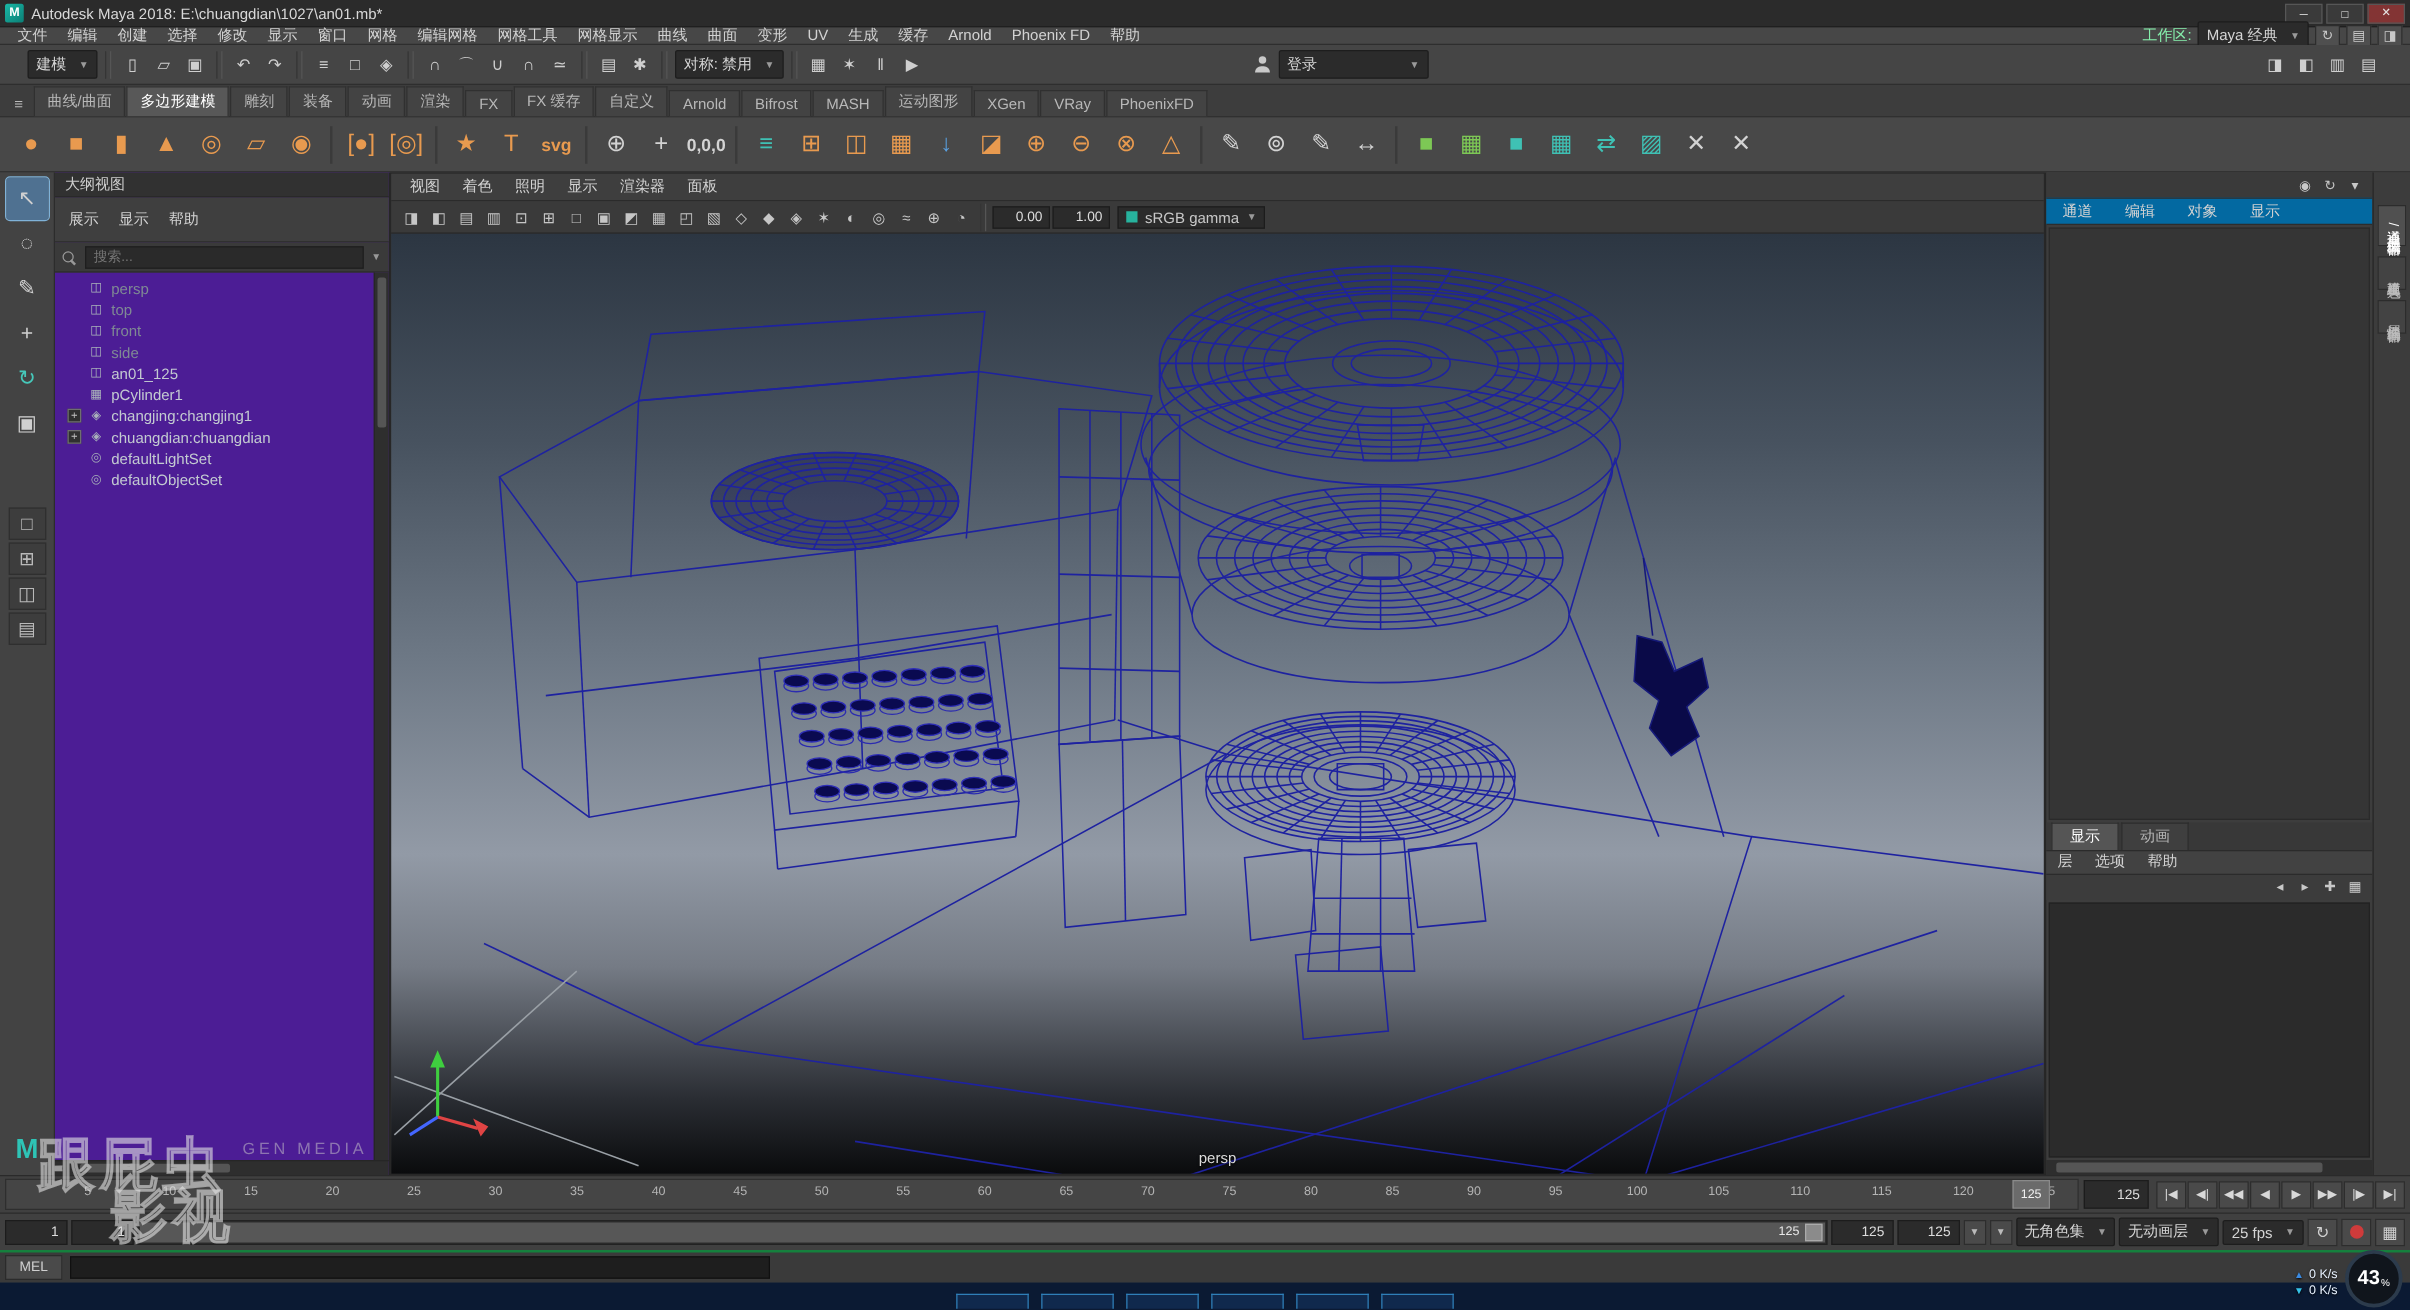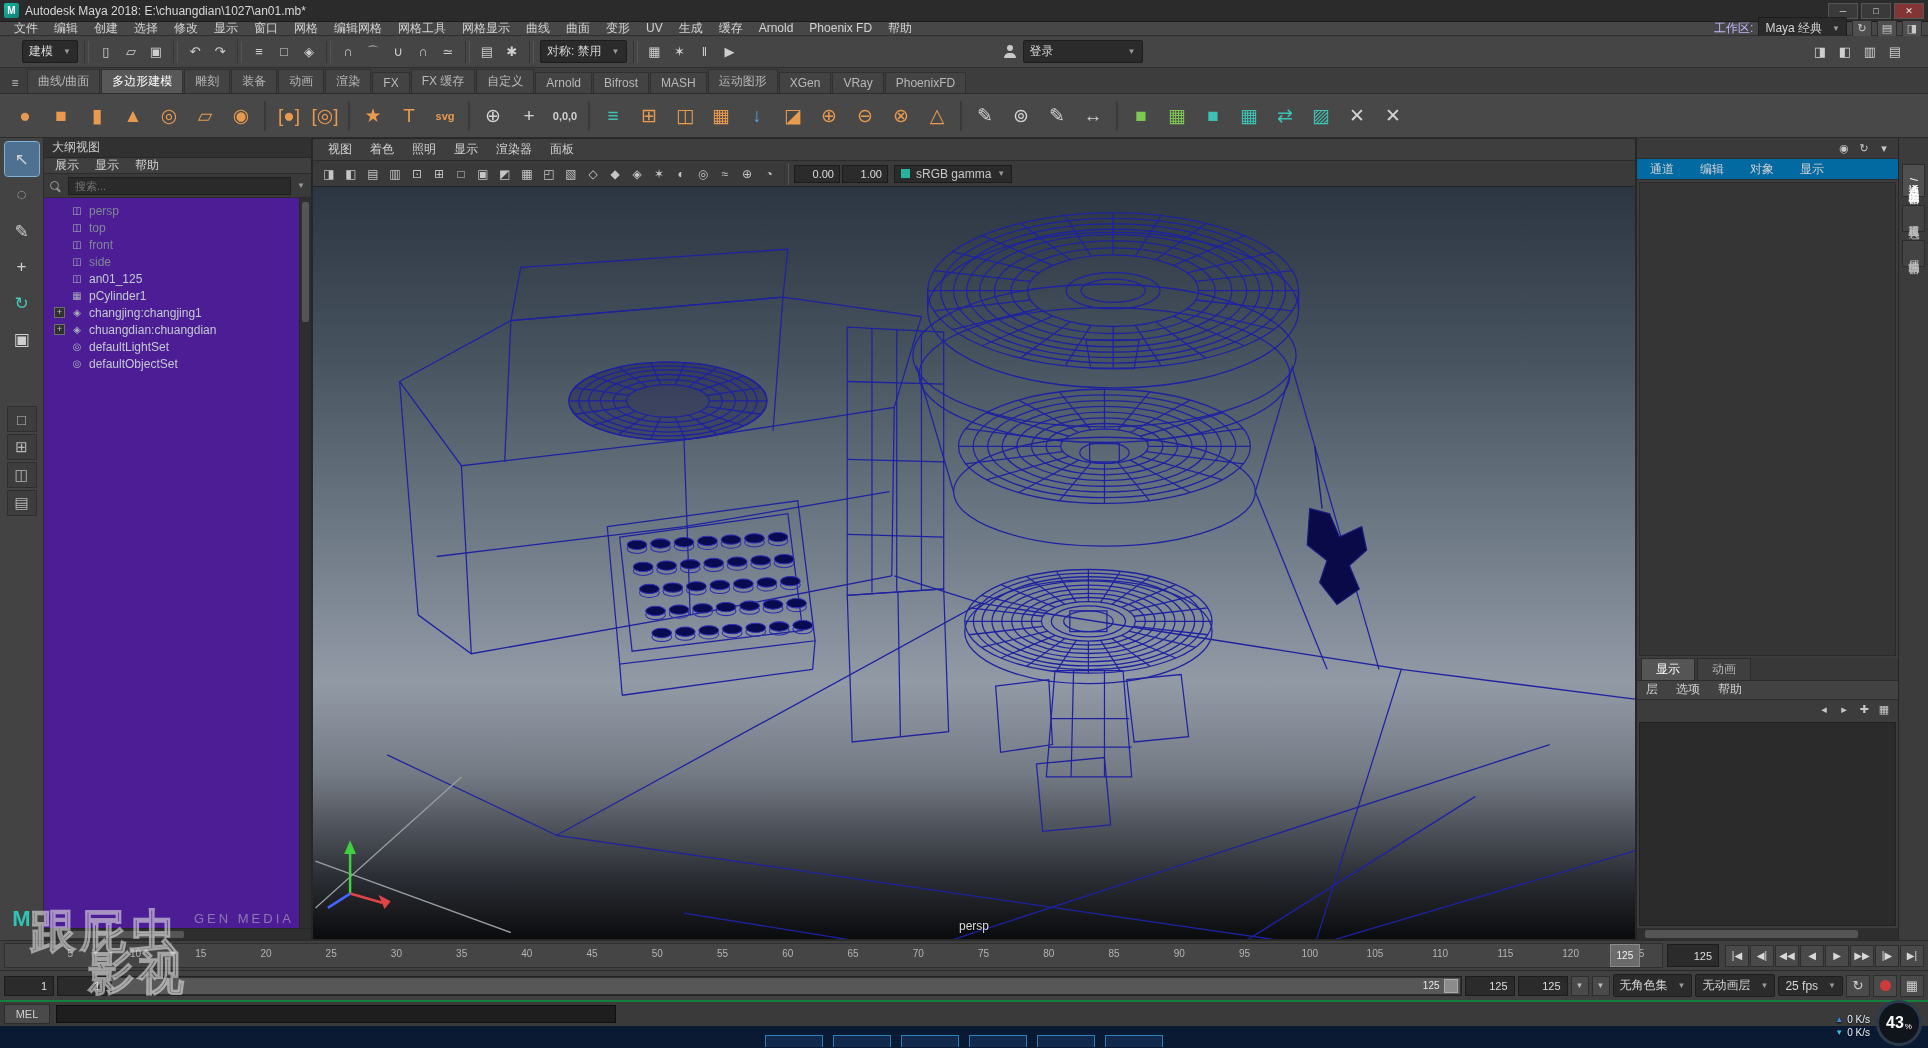"工作区:" .ws-label { color: #c4b5fd -> #86efac }
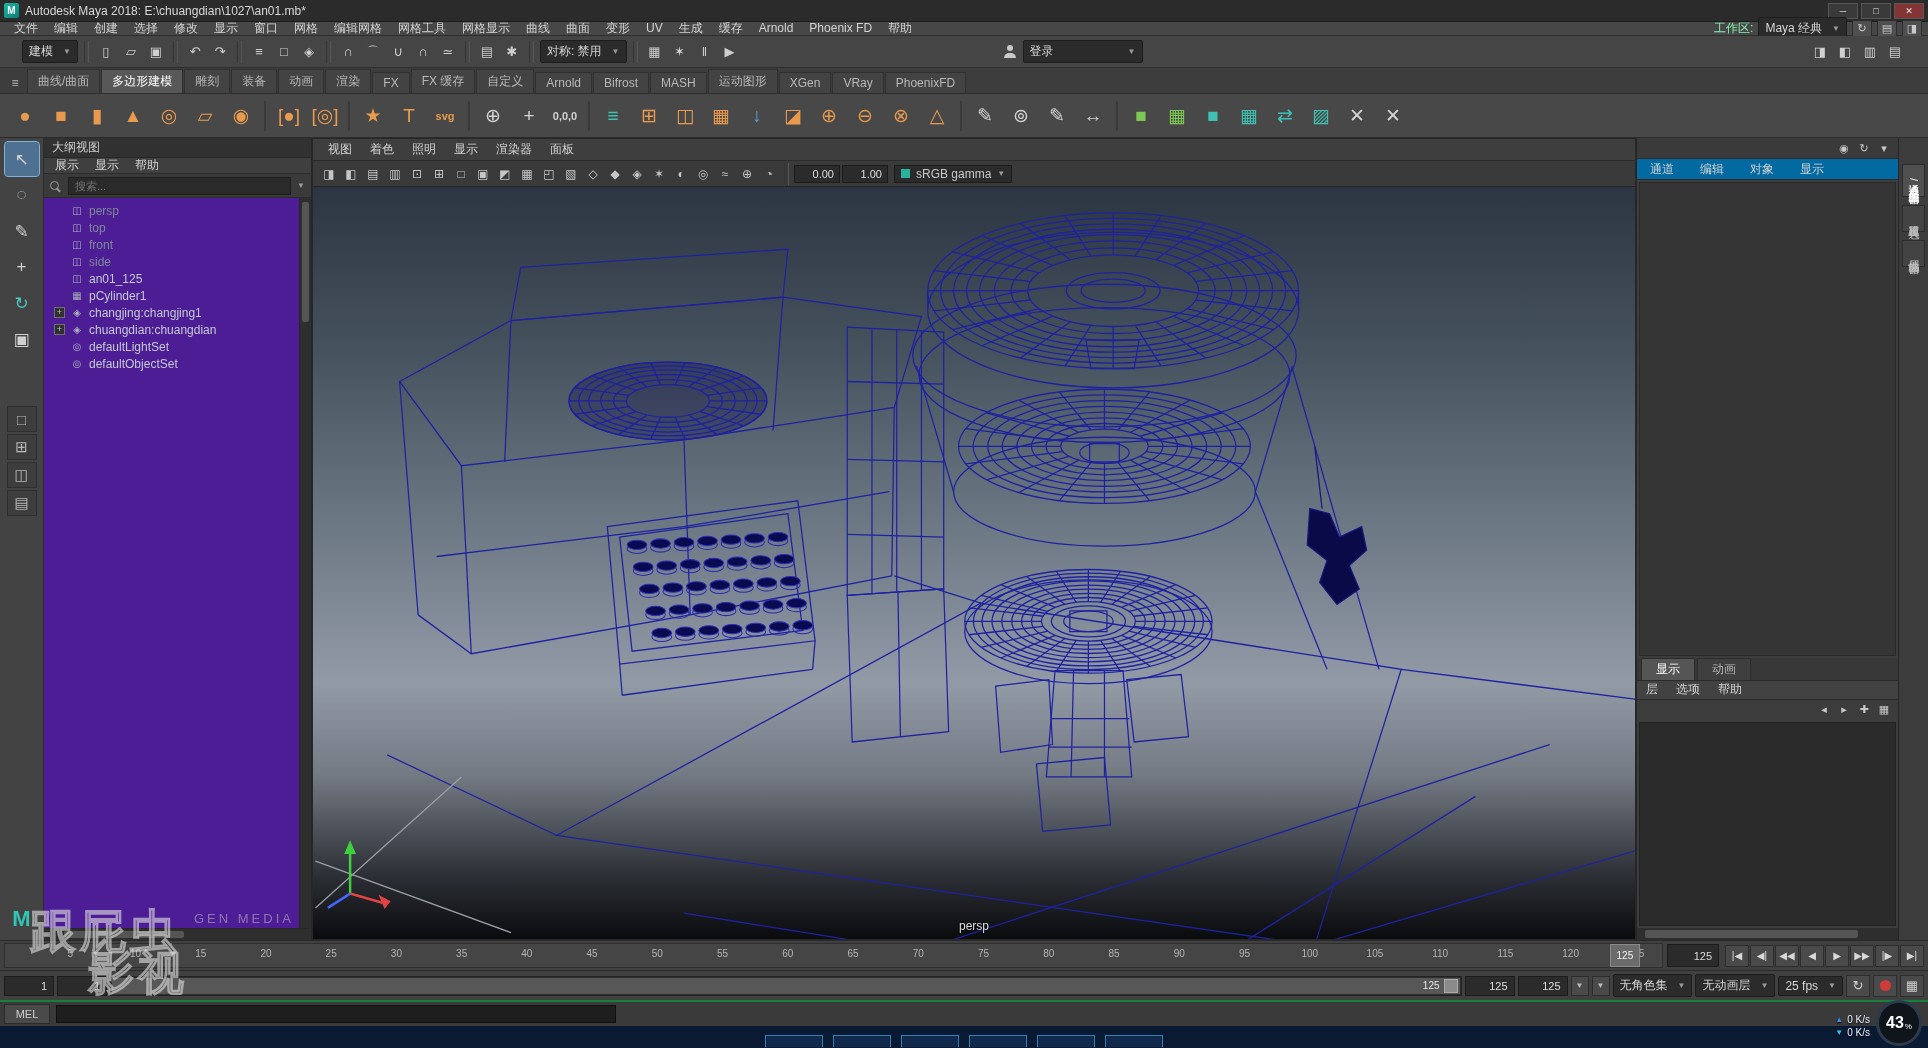"svg" .shelf-icon.small-text { font-size: 11px -> 14px }
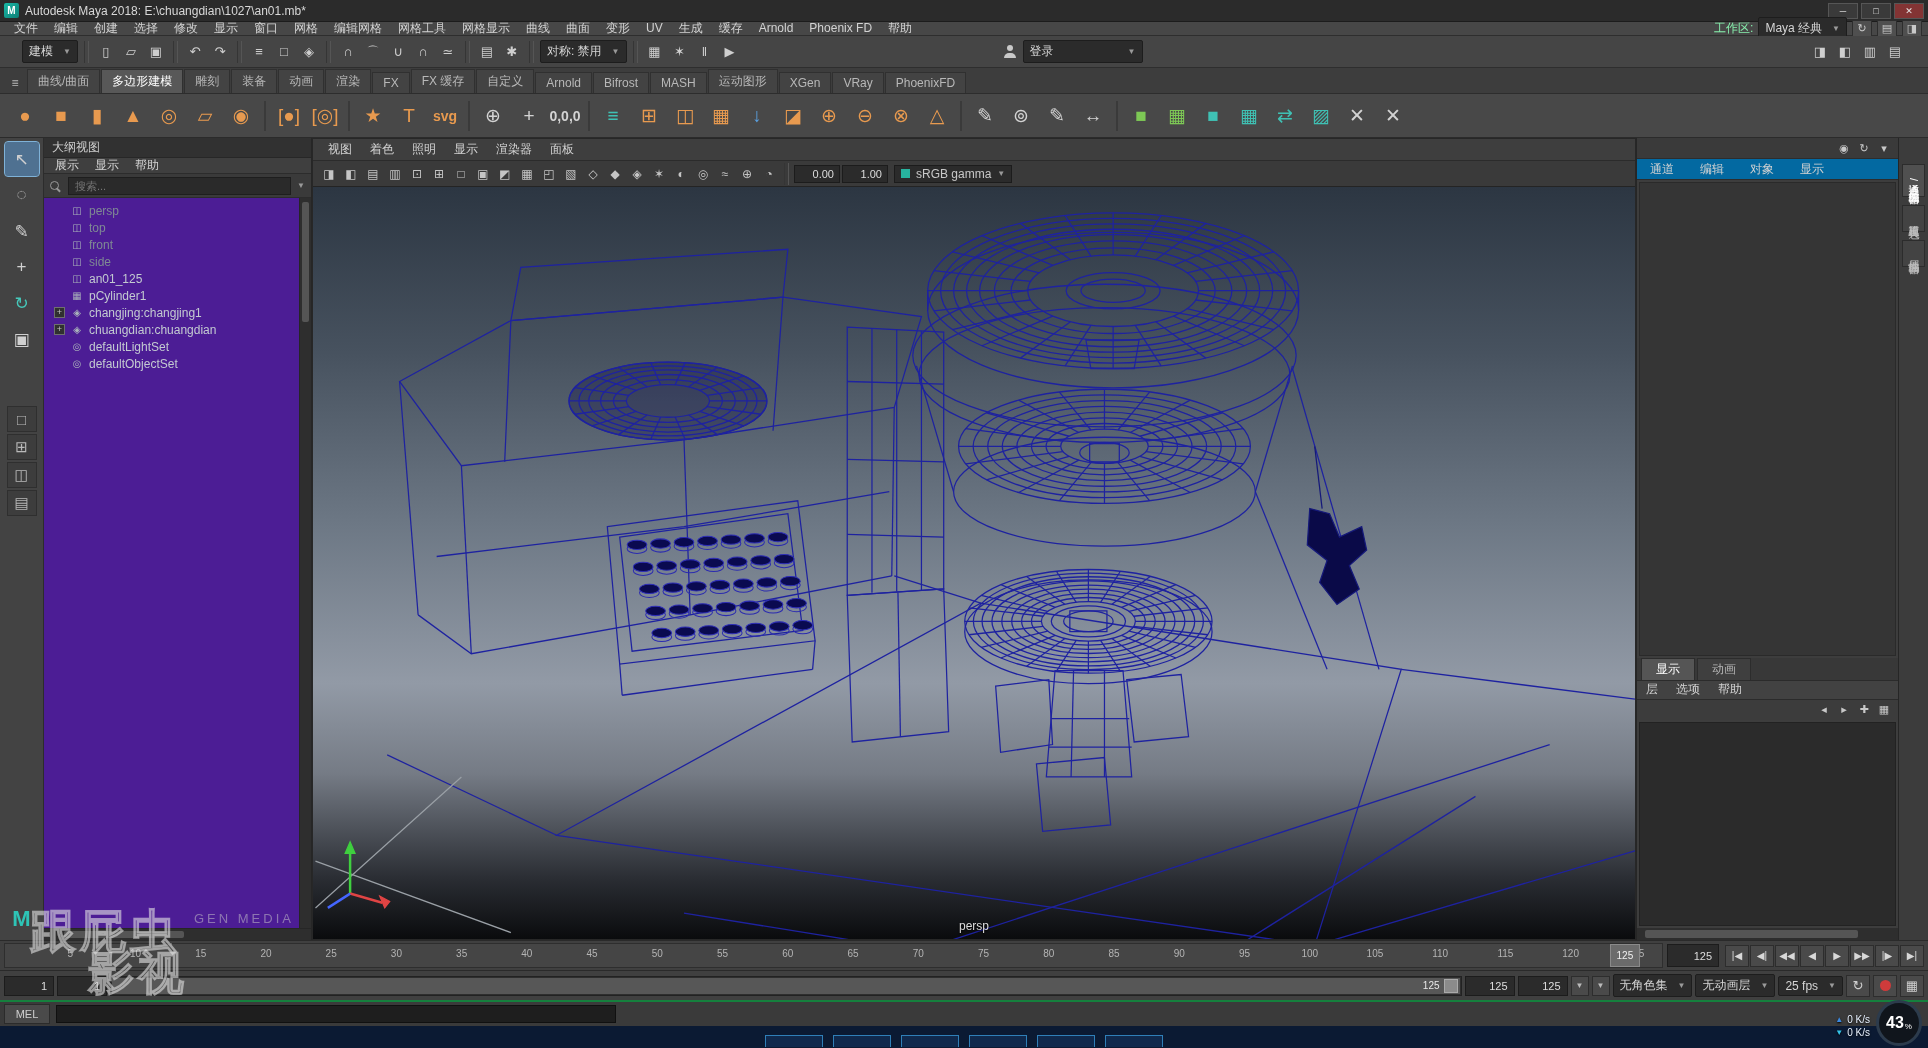"展示" .outl-menus { height: 16px -> 36px }
